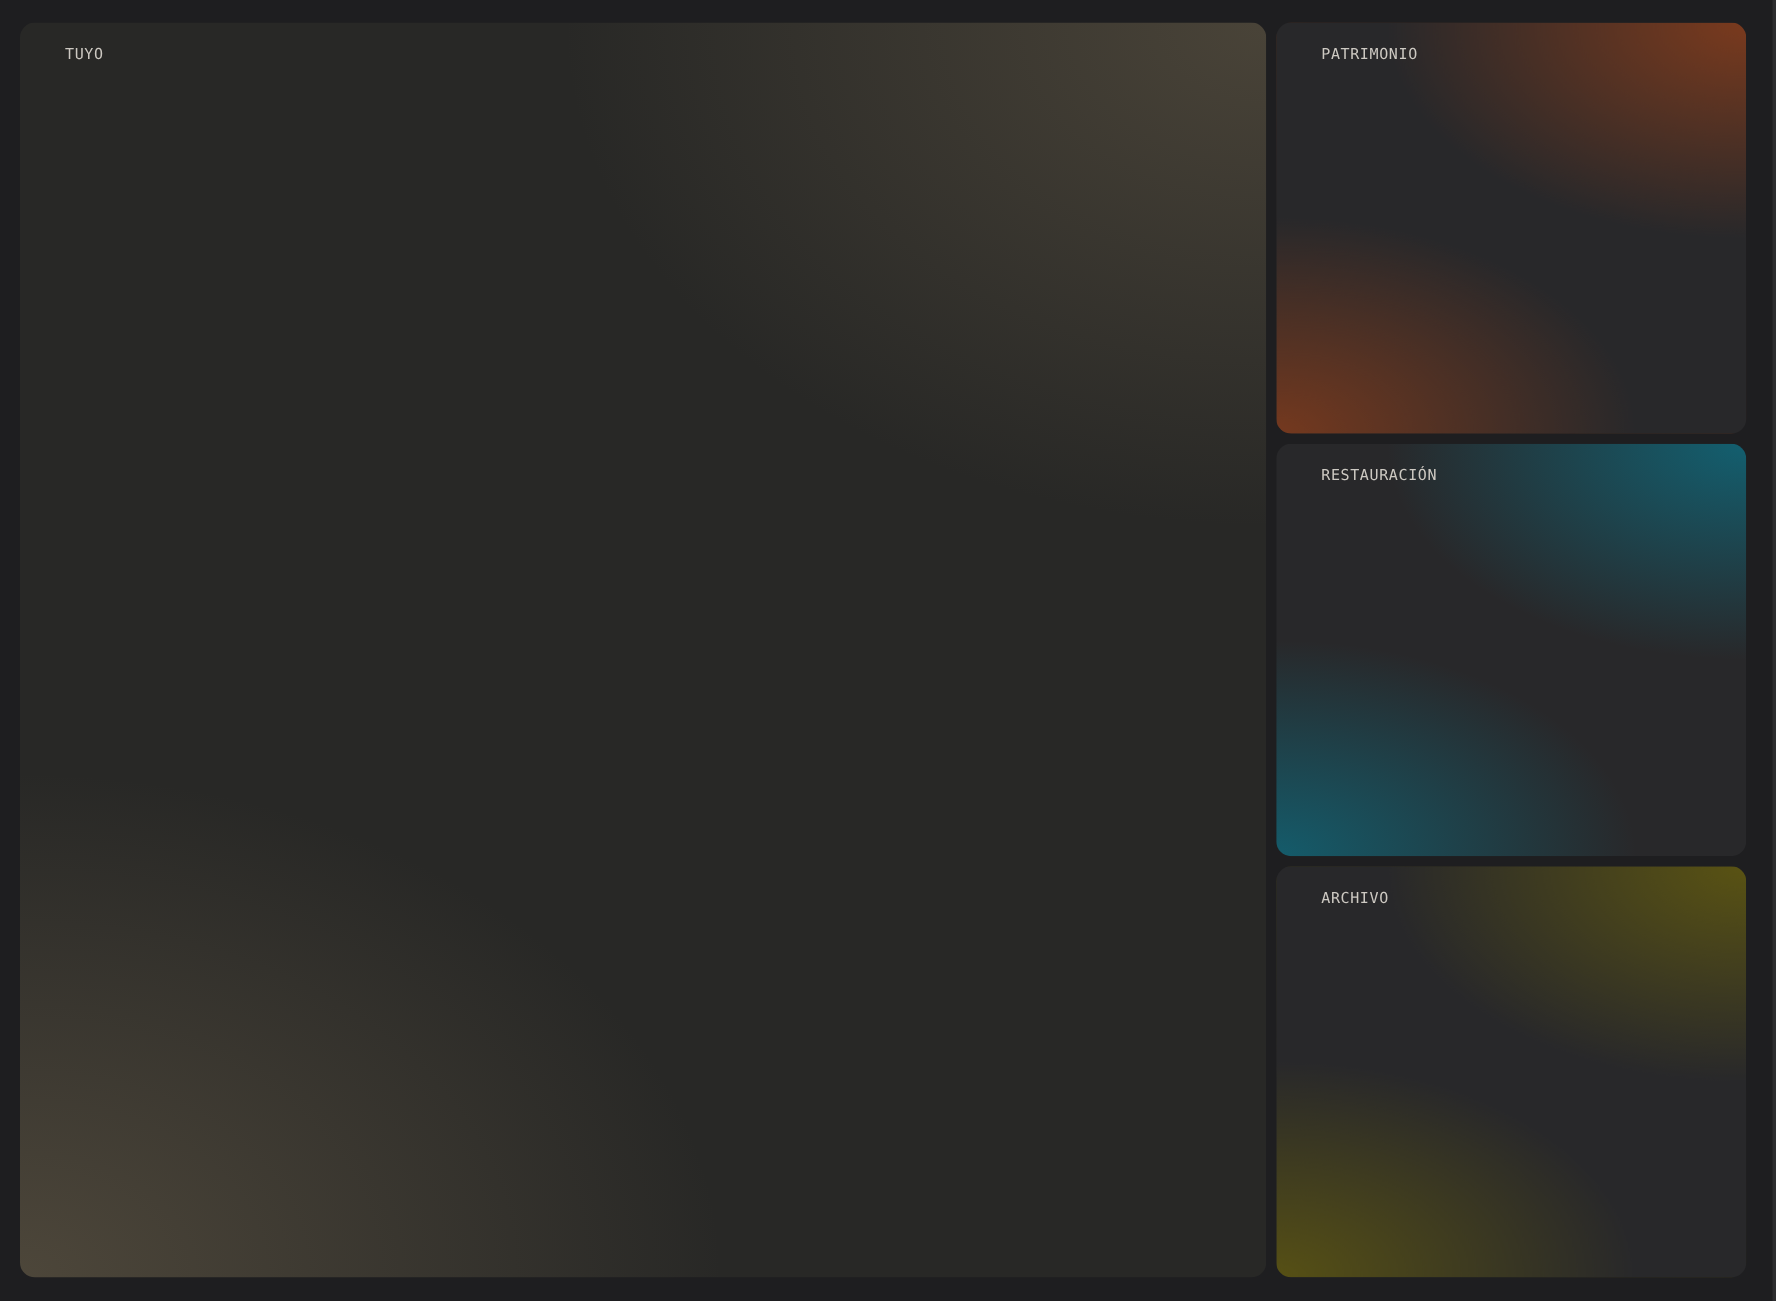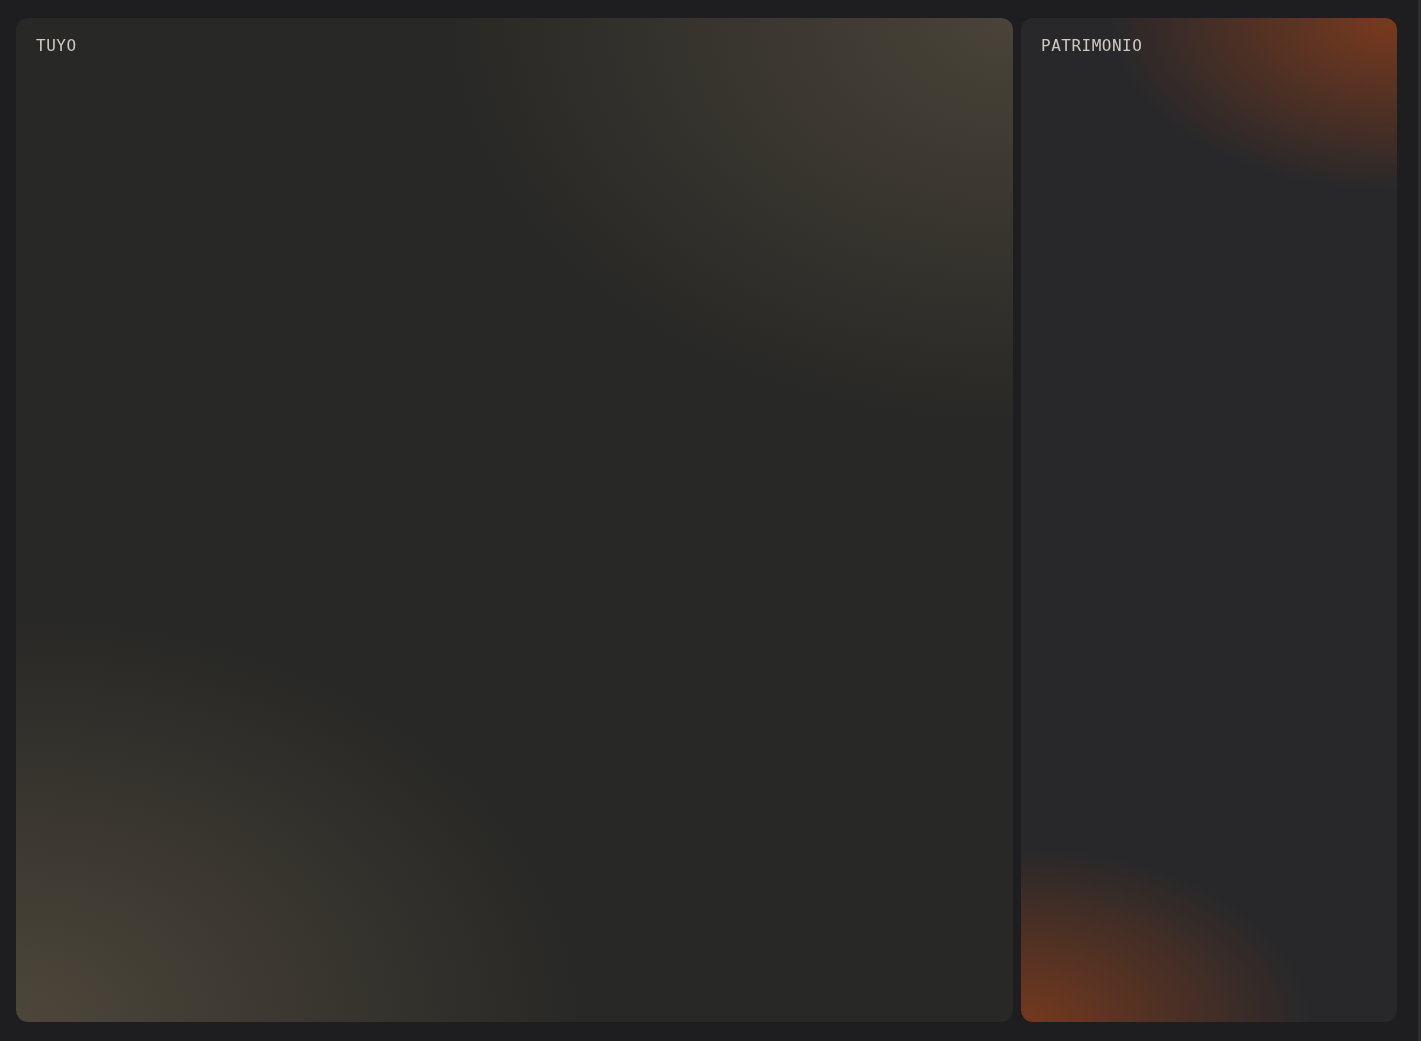"TUYO" .tile-label { font-size: 16px -> 12px; left: 20px -> 36px }
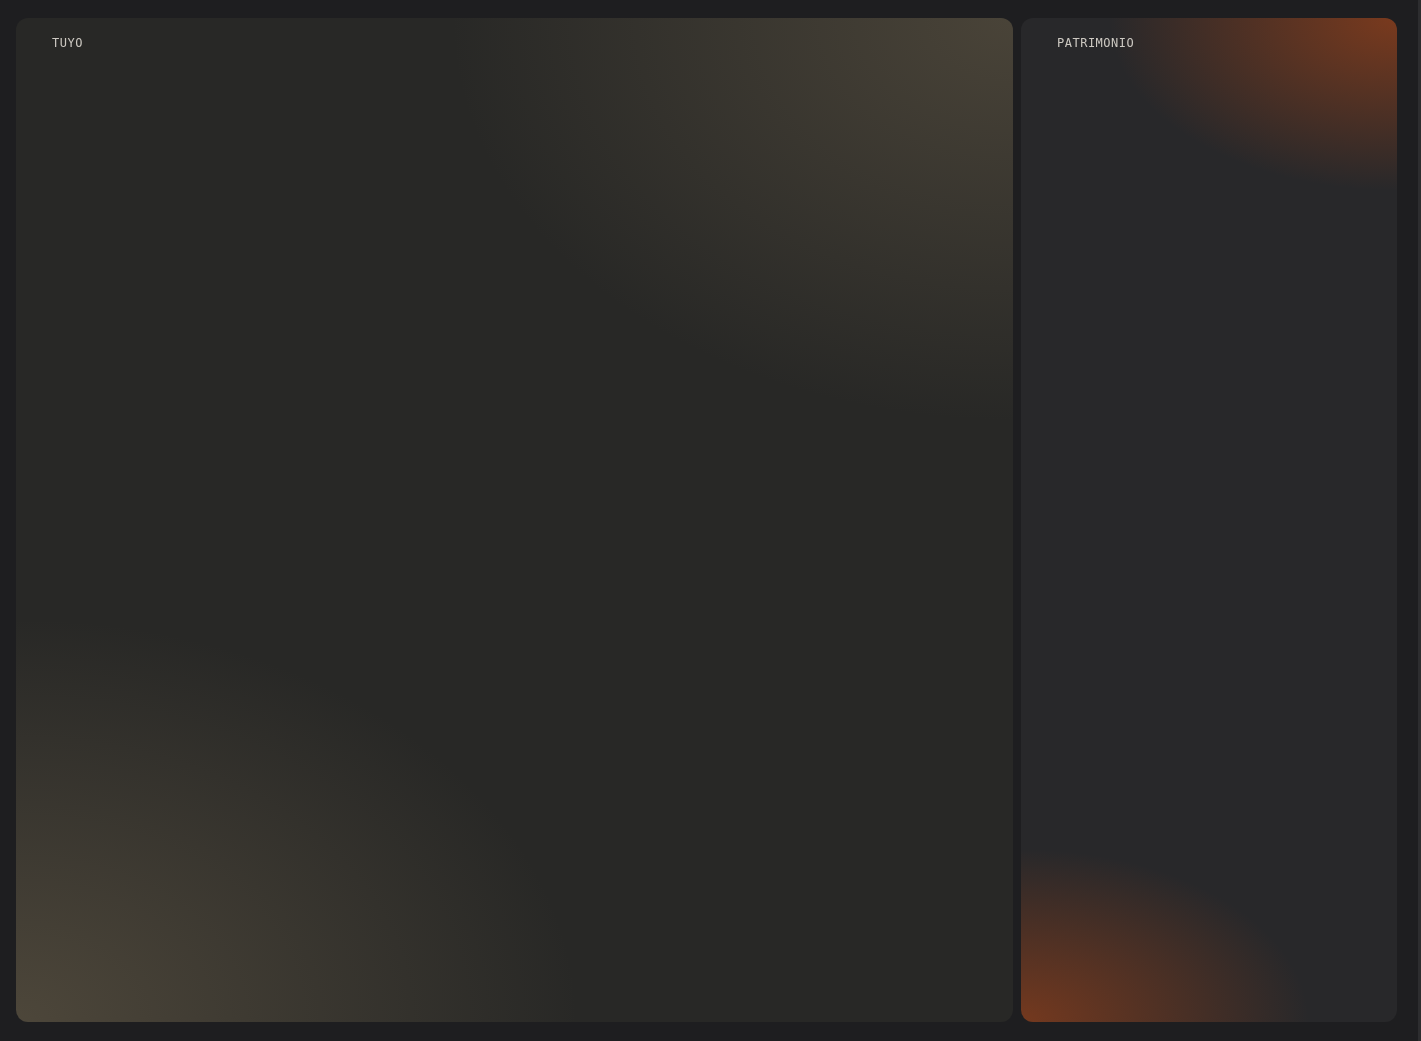"RESTAURACIÓN" div.card { html: none -> <div> <span>RESTAURACIÓN</span> </div> }
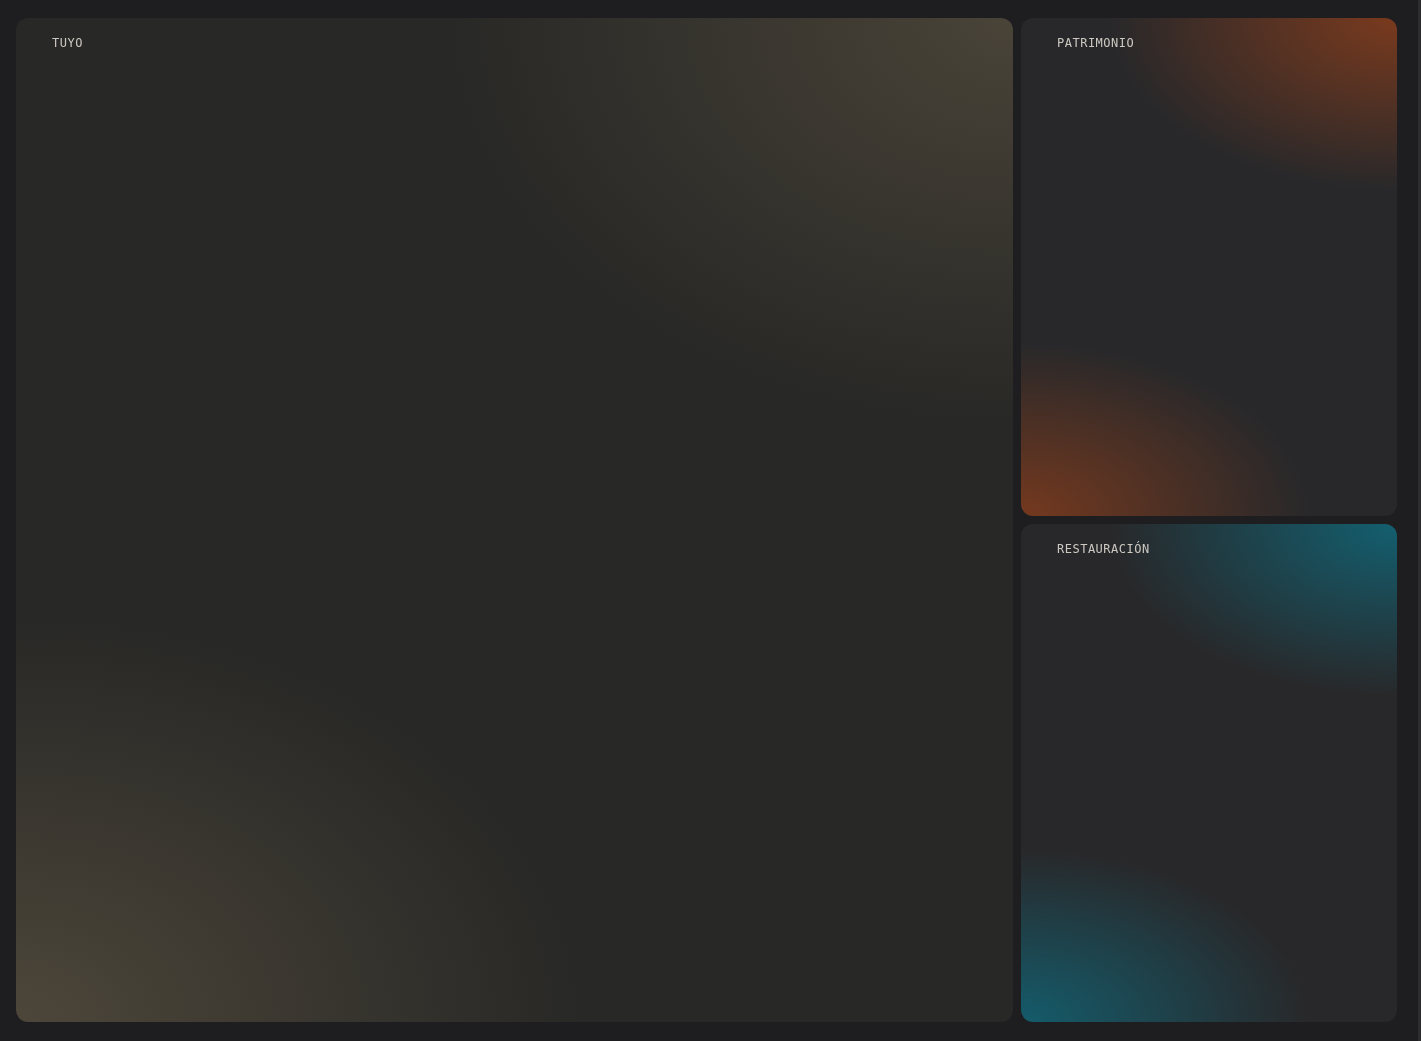"ARCHIVO" div.card { html: none -> <div> <span>ARCHIVO</span> </div> }
